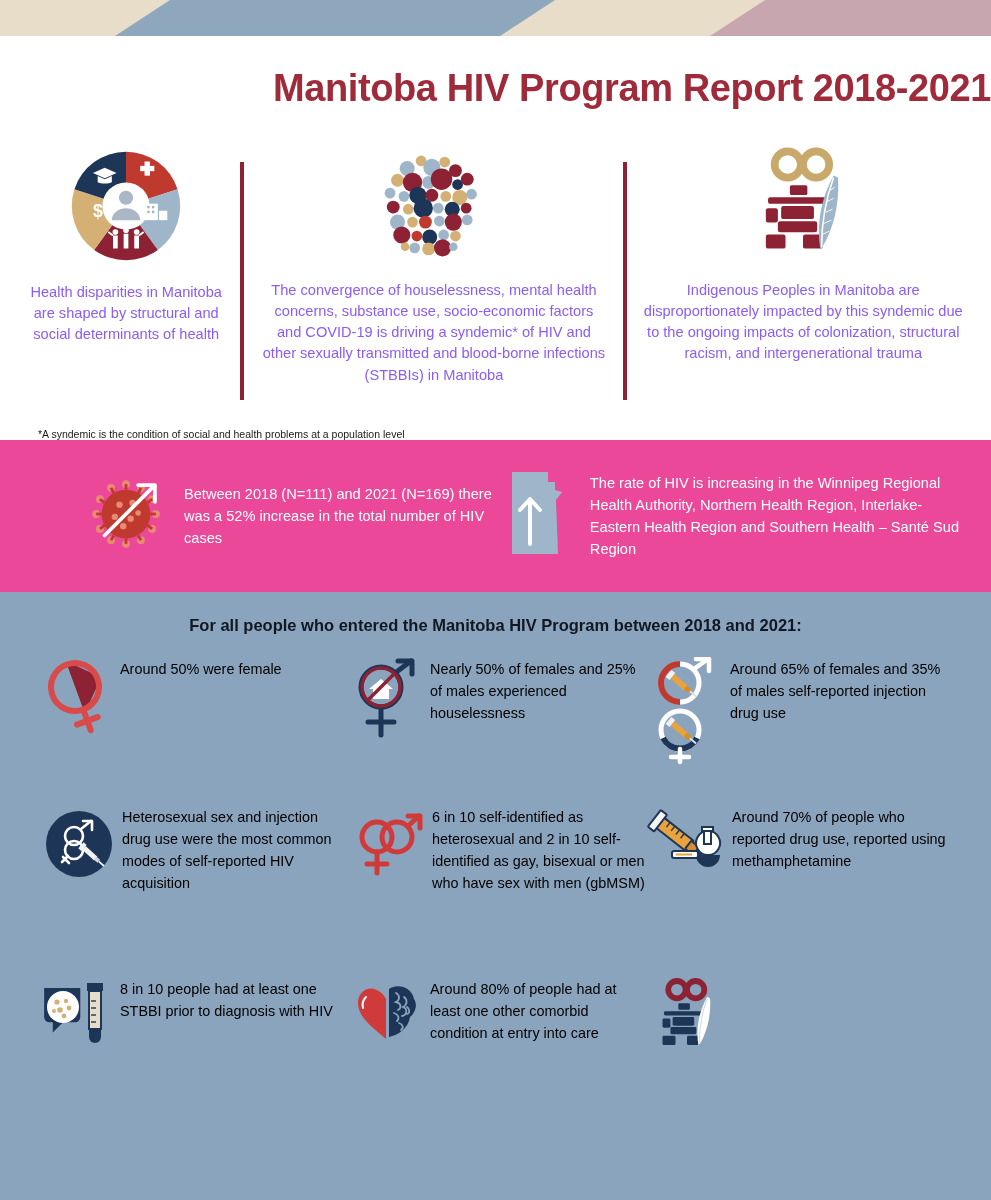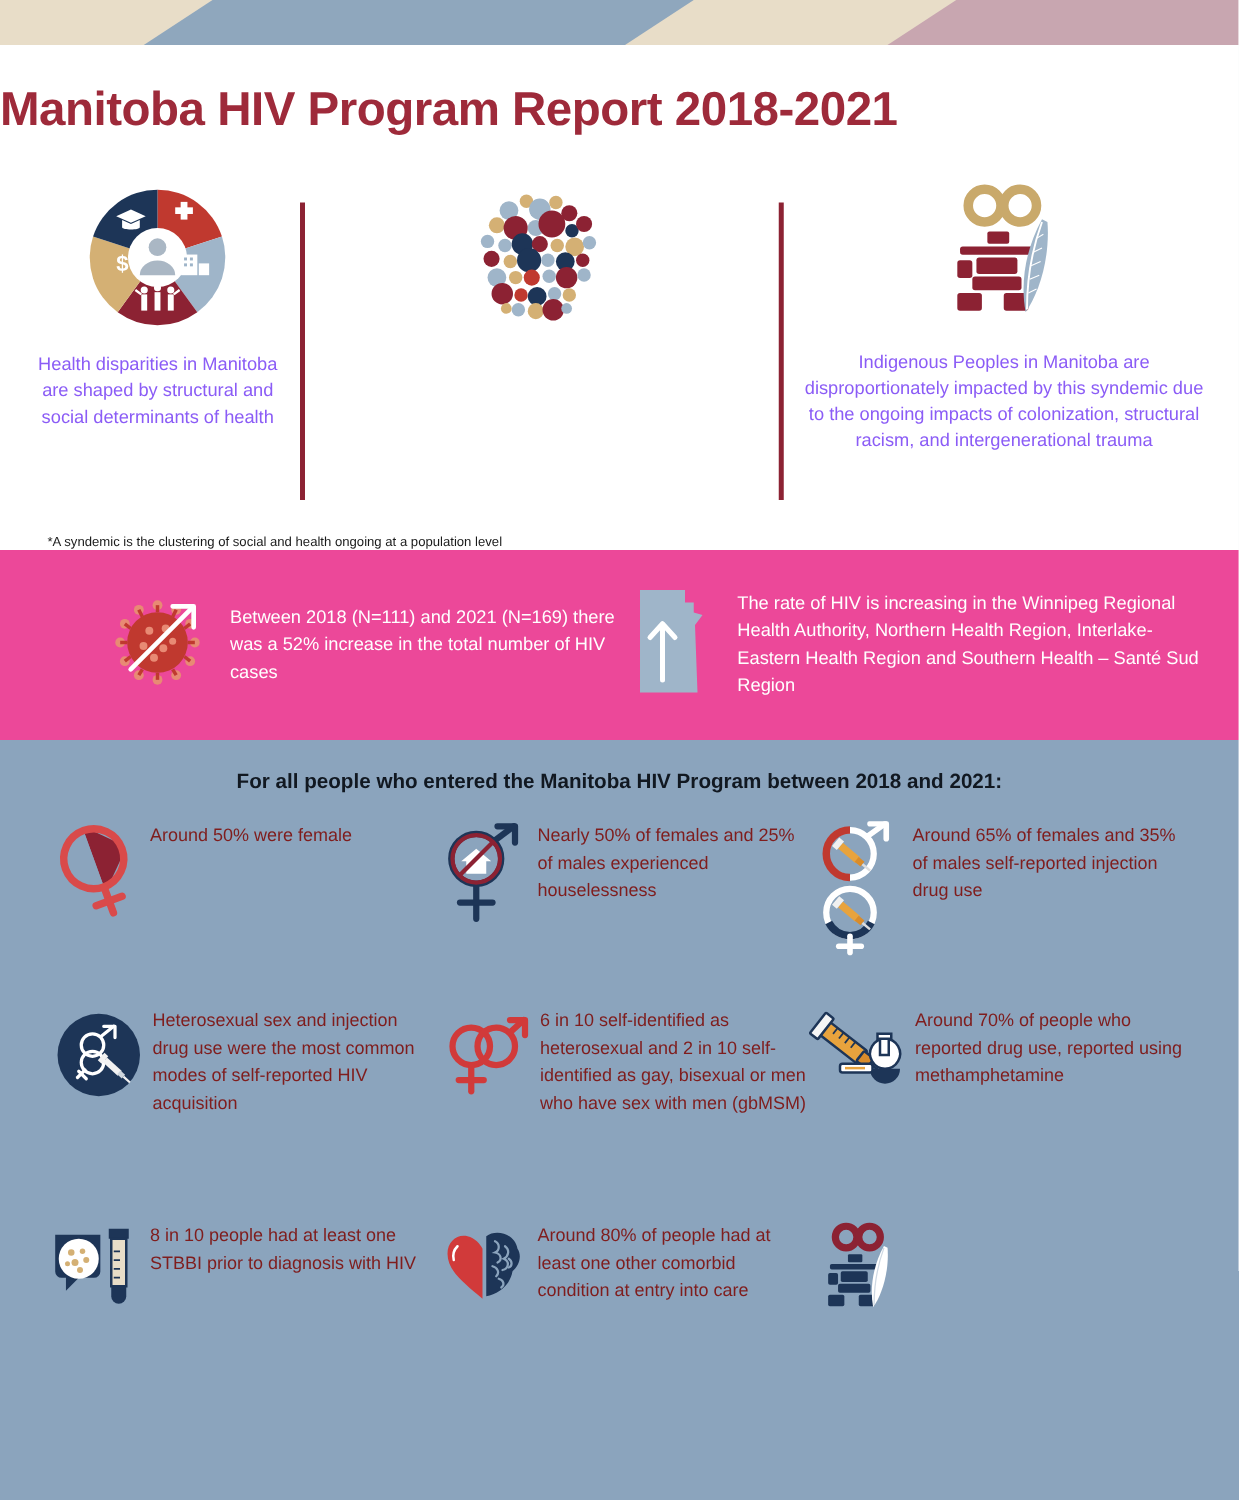"Manitoba HIV Program Report 2018-2021" .title-wrap { justify-content: flex-start -> flex-end }
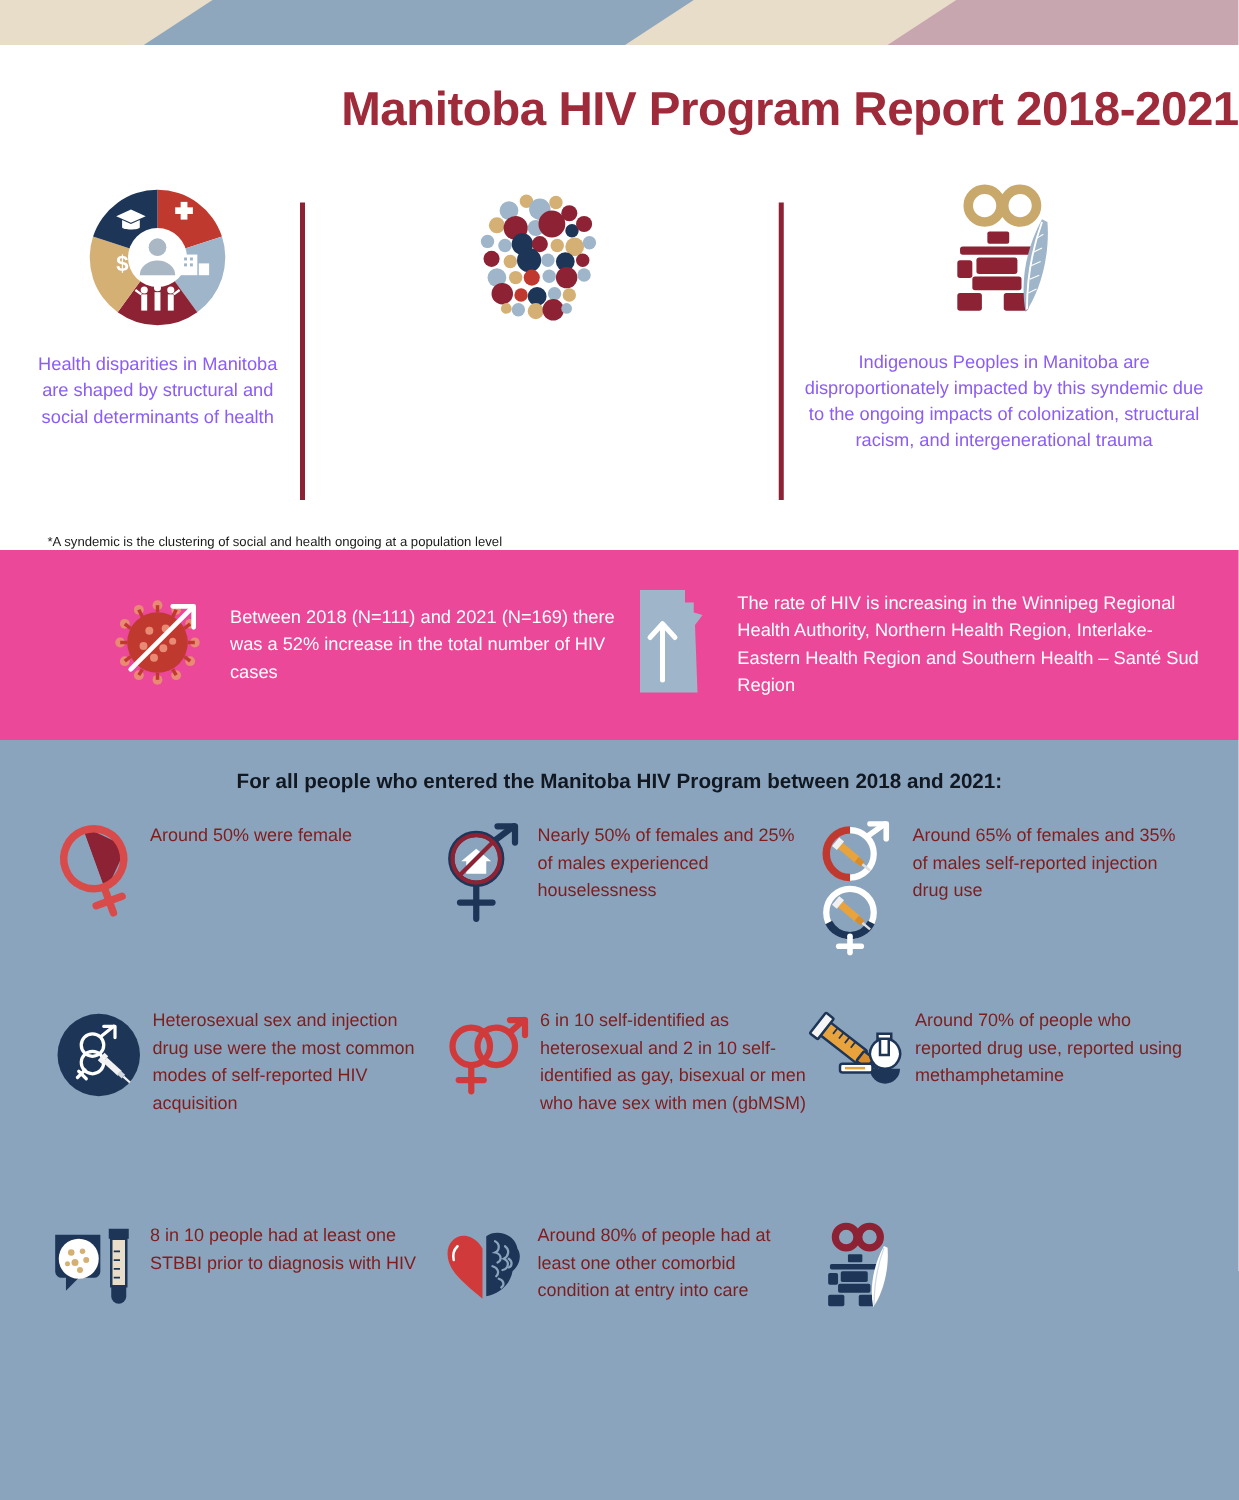"The convergence of houselessness, mental" div.col-text { html: none -> <div>The convergence of houselessness, mental health concerns, substance use, socio-economic factors and COVID-19 is driving a syndemic* of HIV and other sexually transmitted and blood-borne infections (STBBIs) in Manitoba</div> }
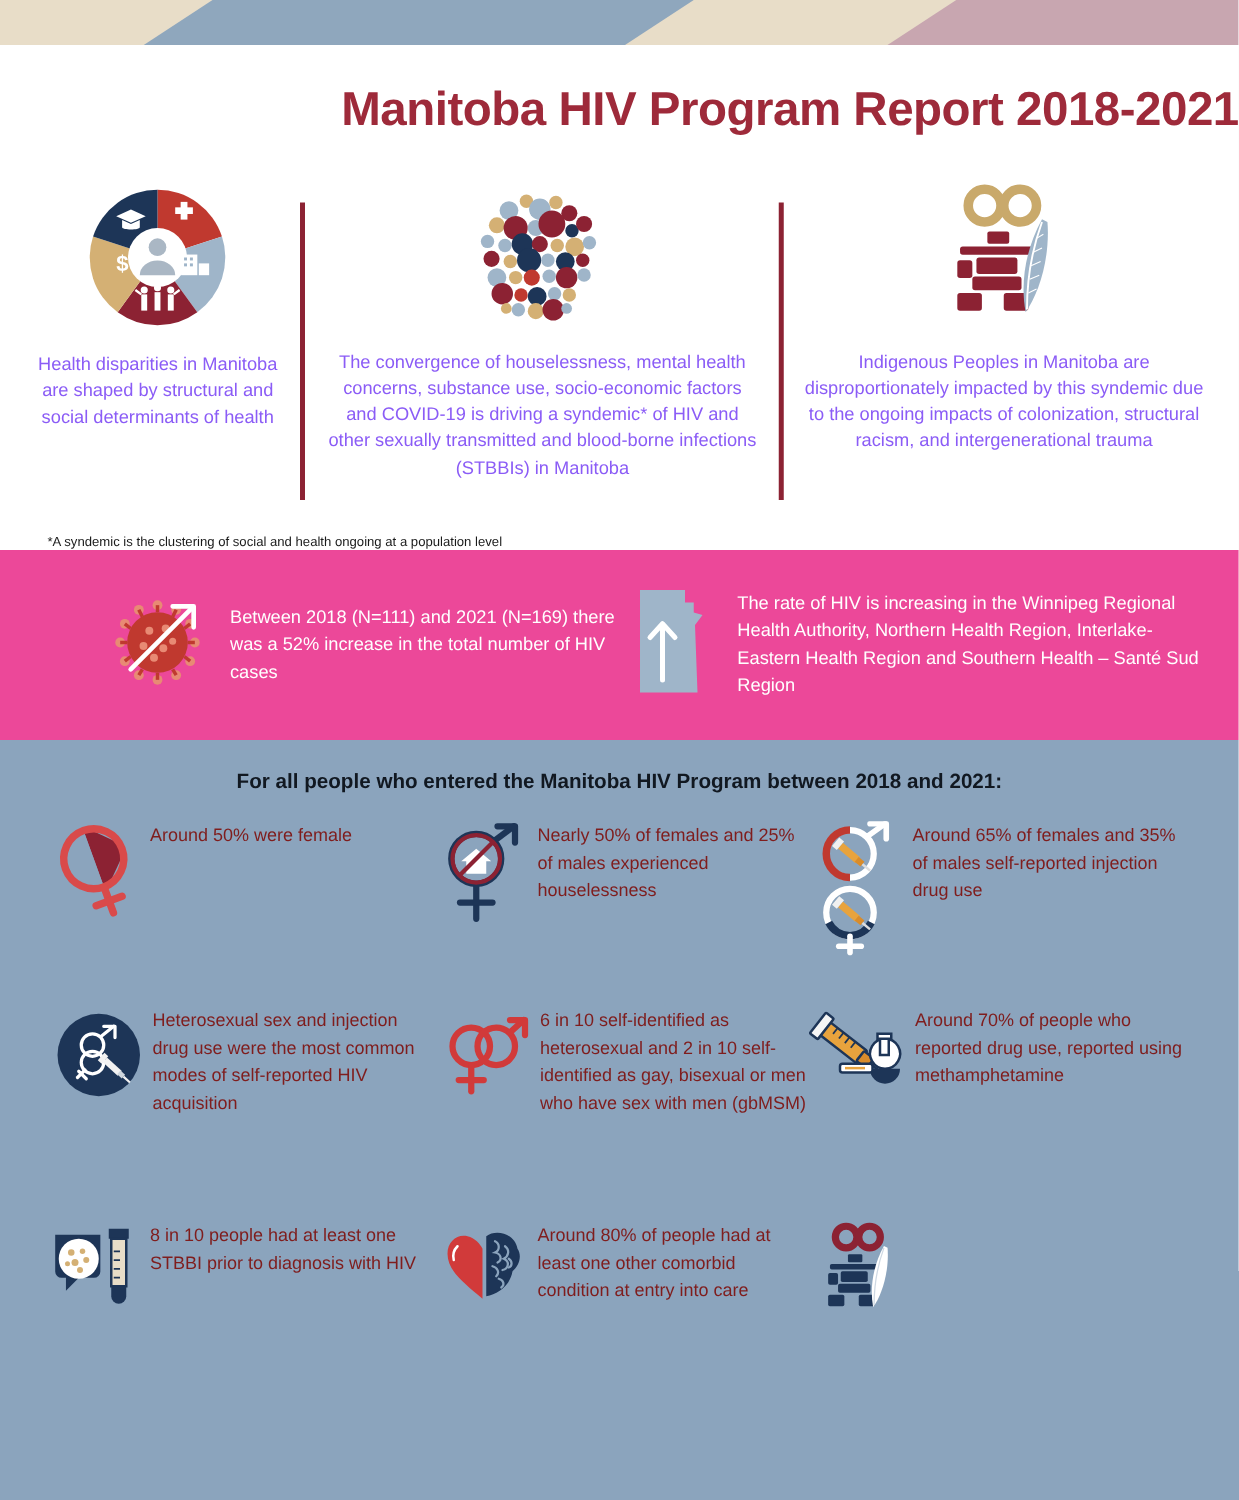"*A syndemic is the clustering" div.footnote { text: clustering of social and health ongoing -> condition of social and health problems }
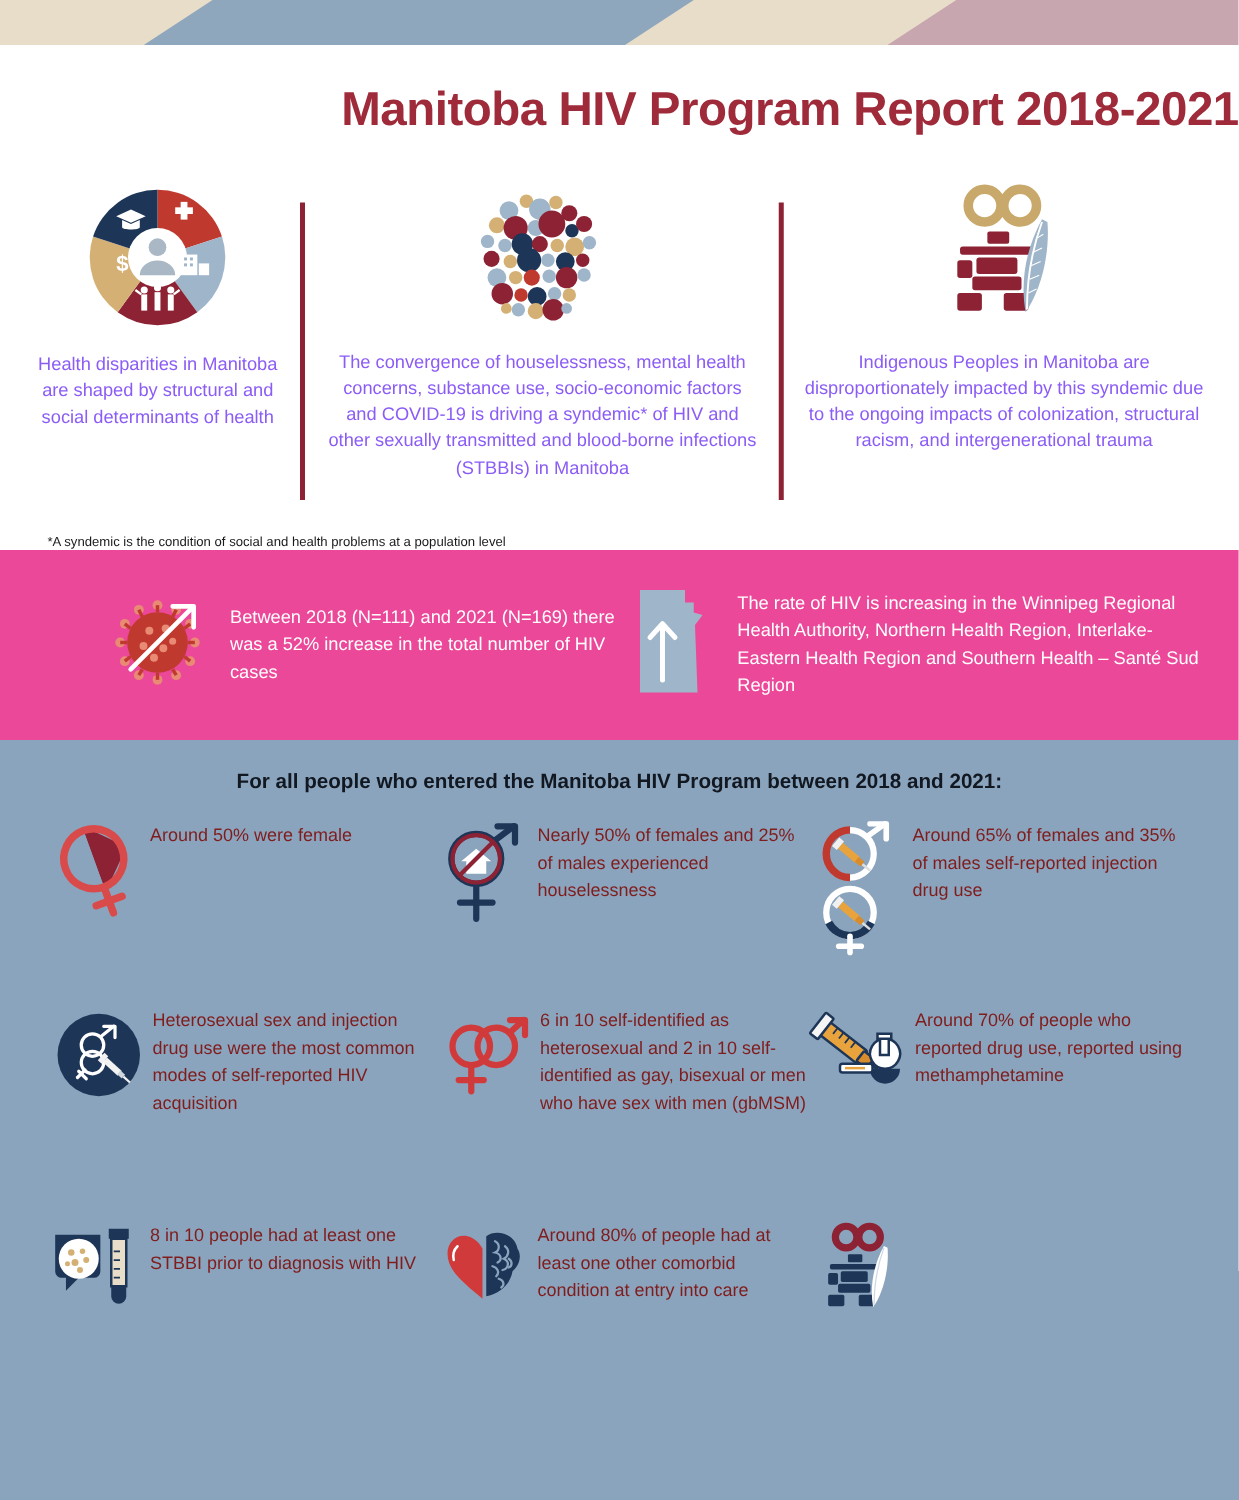"Around 50% were female" .stat-text { color: #7f1d1d -> #000000 }
